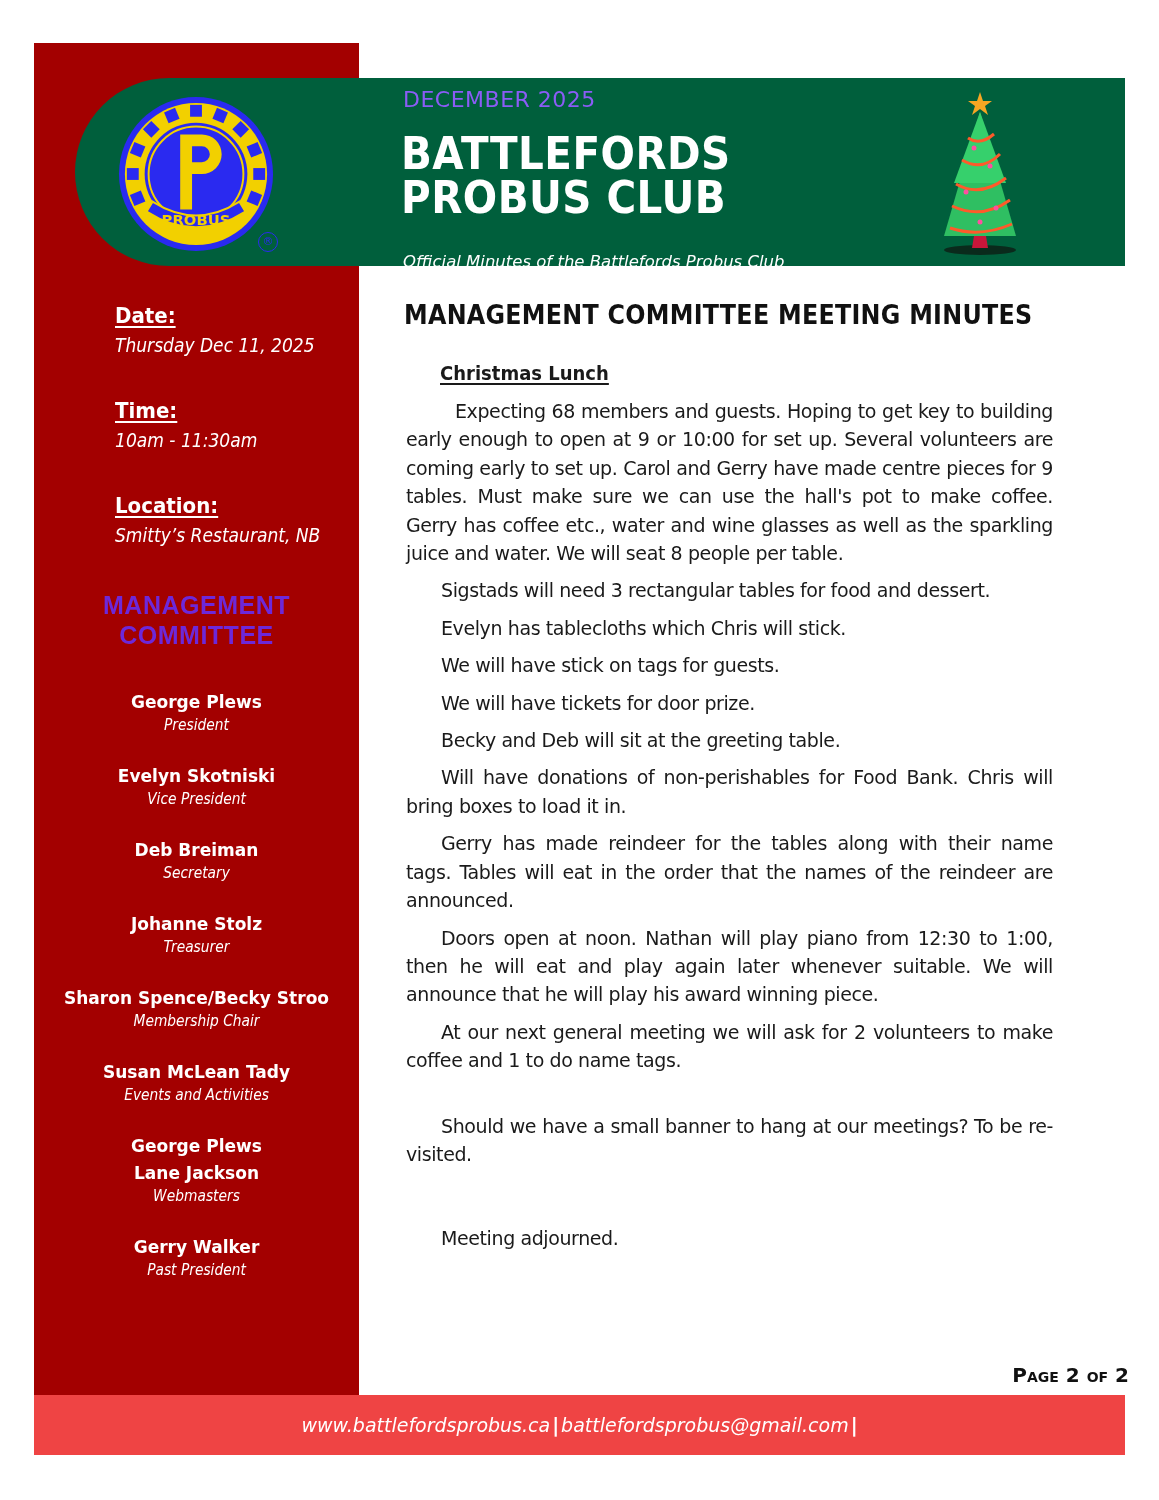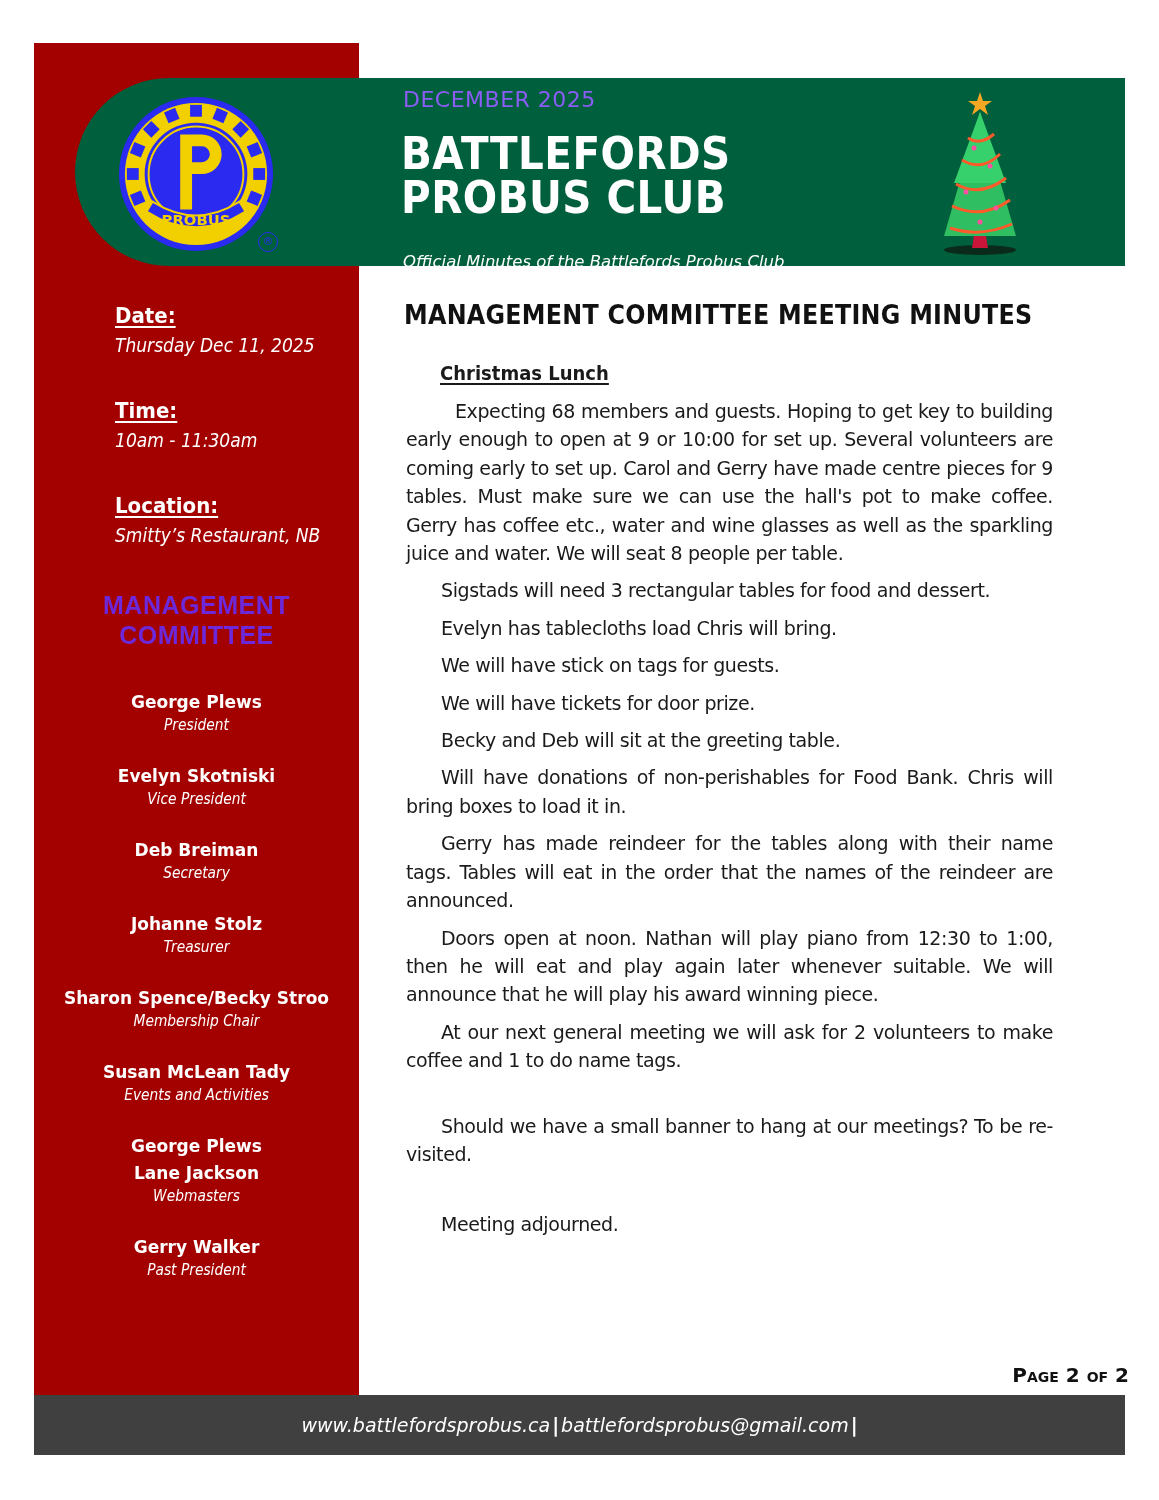"Evelyn has tablecloths load Chris" p { text: load Chris will bring -> which Chris will stick }
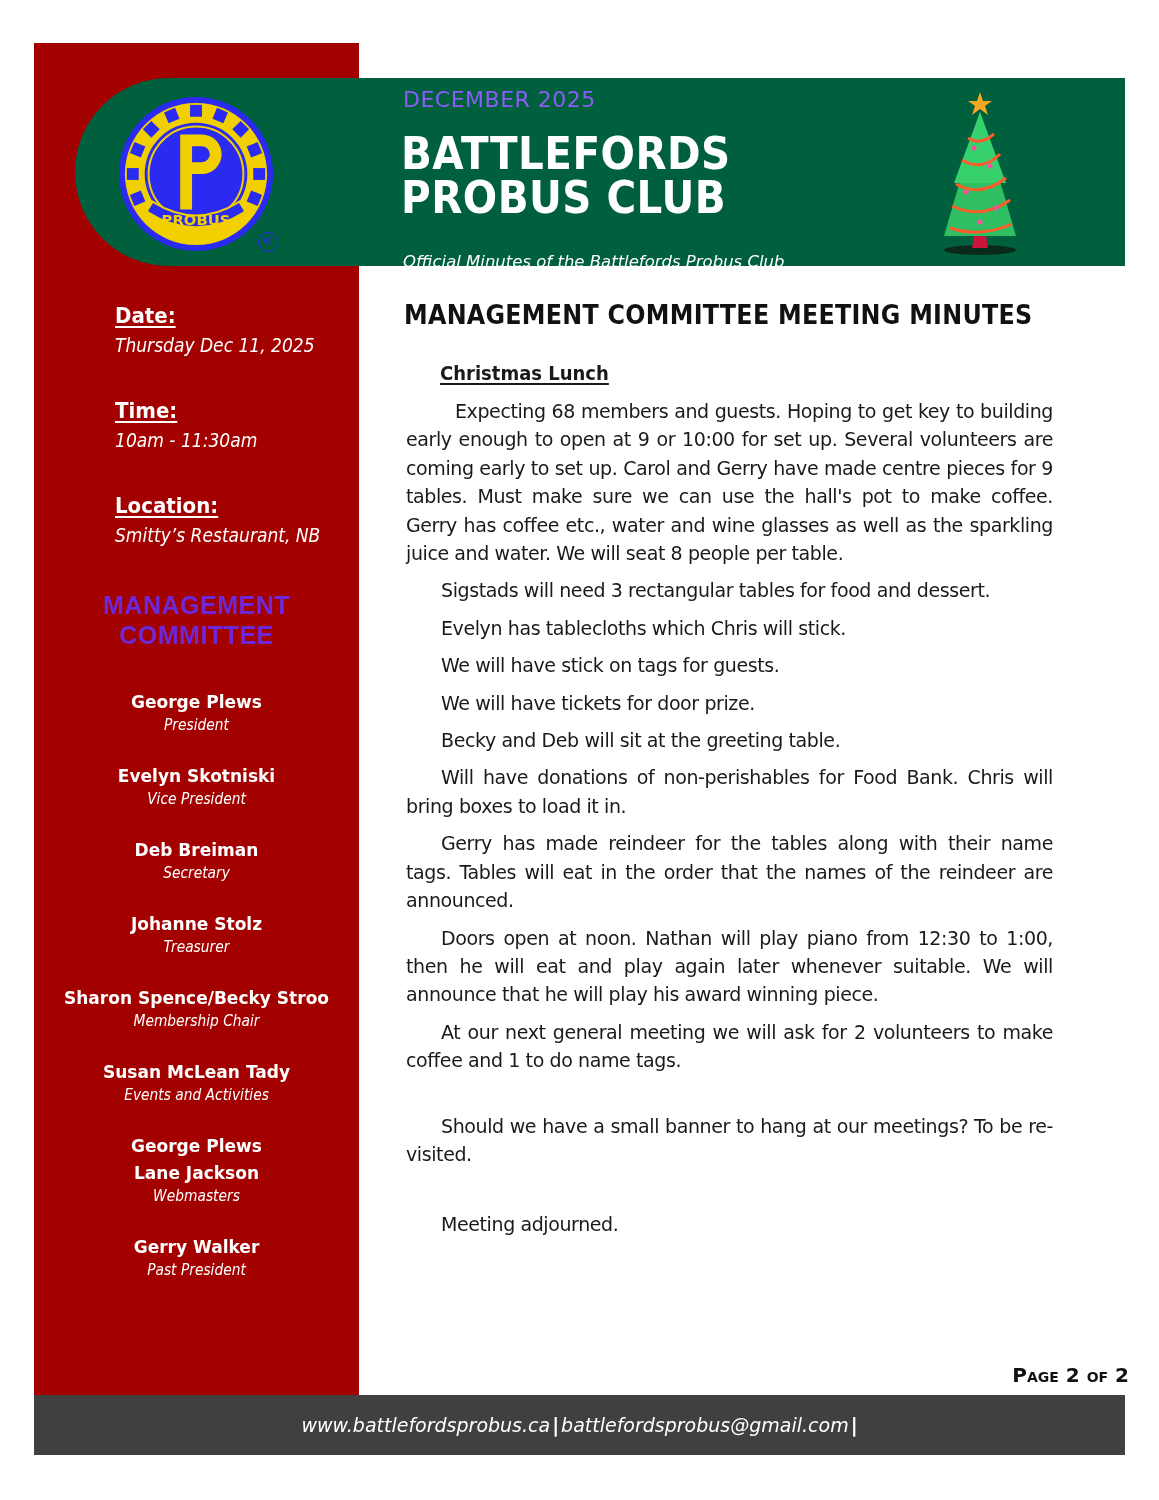"Meeting adjourned." .body-text p.gap2 { margin-top: 42px -> 56px }
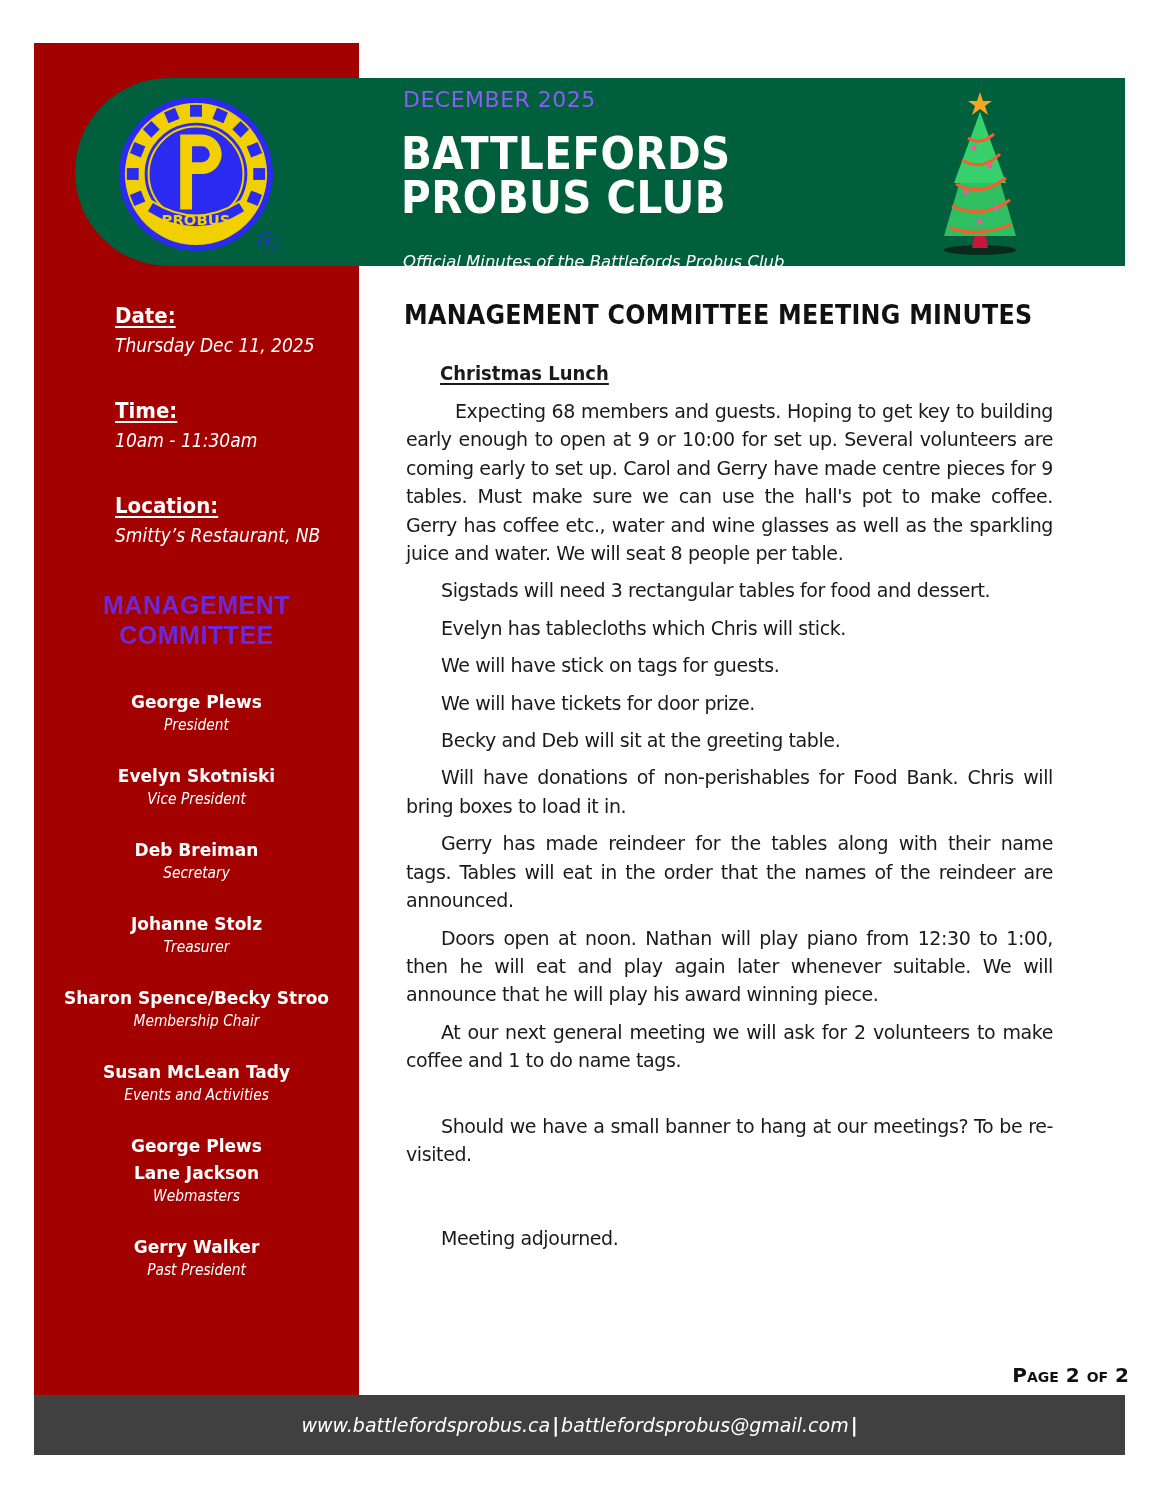"www.battlefordsprobus.ca" .footer { background: #404040 -> #ef4444 }
